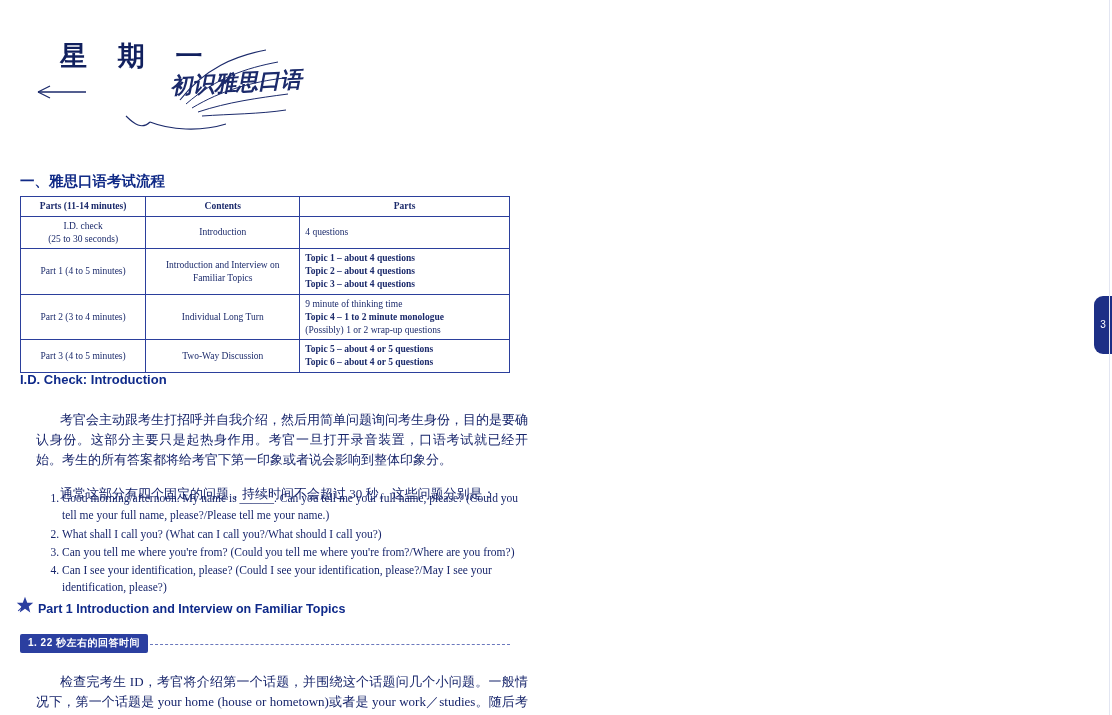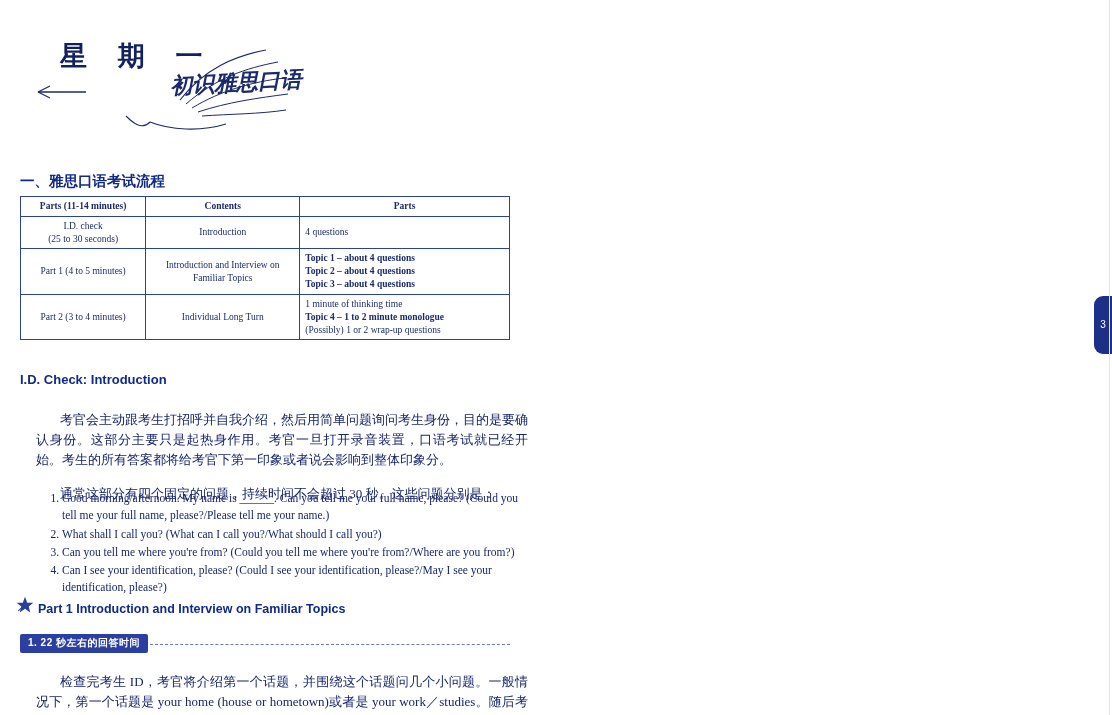"1 minute of thinking time" div { text: 1 -> 9 }
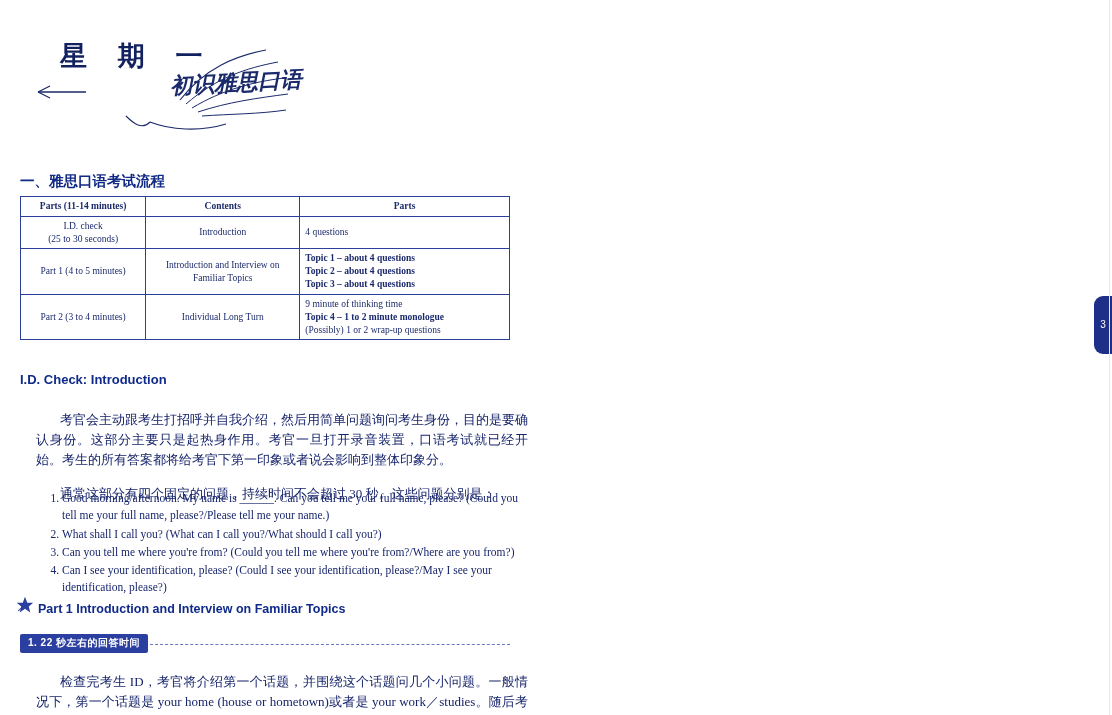"Part 3 (4 to 5" tr { html: none -> <tr> <td>Part 3 (4 to 5 minutes)</td> <td>Two-Way Discussion</td> <td> <div>Topic 5 – about 4 or 5 questions</div> <div>Topic 6 – about 4 or 5 questions</div> </td> </tr> }
